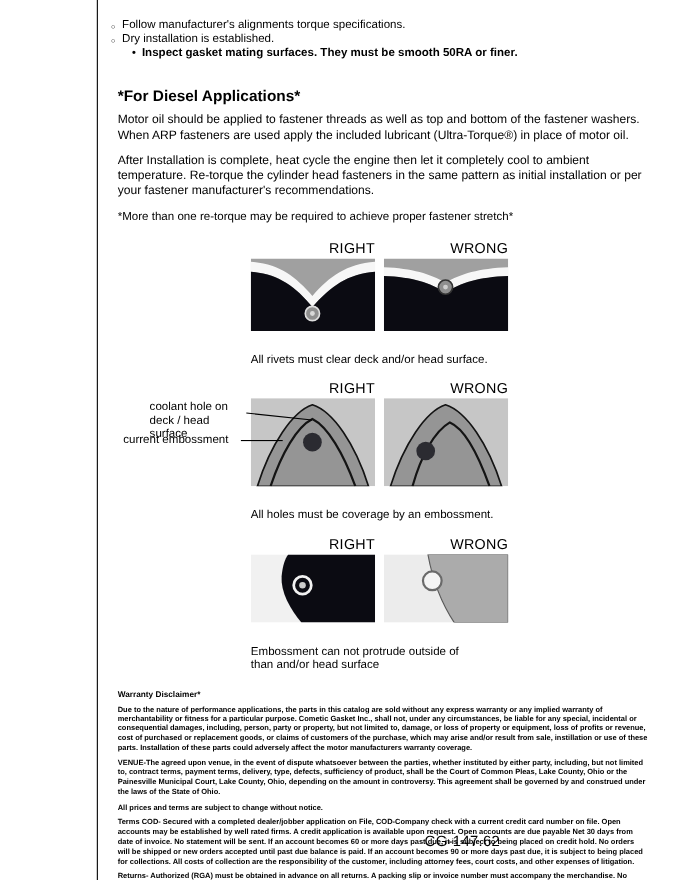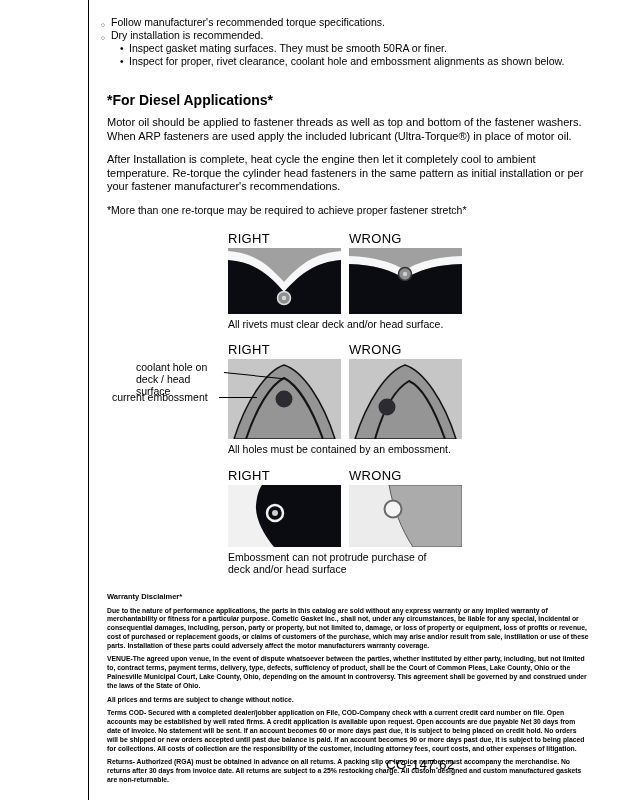"Follow manufacturer's recommended torque" div.bullet { text: recommended -> alignments }
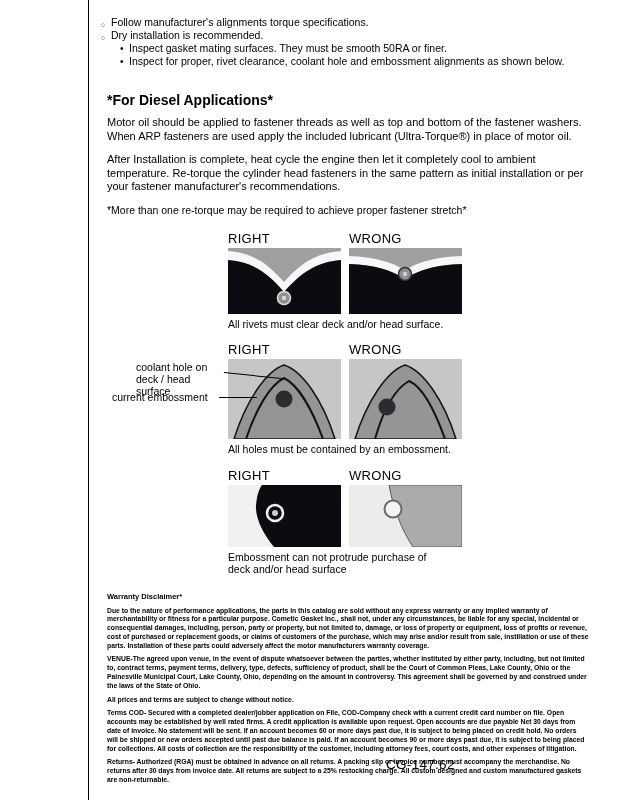"Dry installation is recommended." div.bullet { text: recommended -> established }
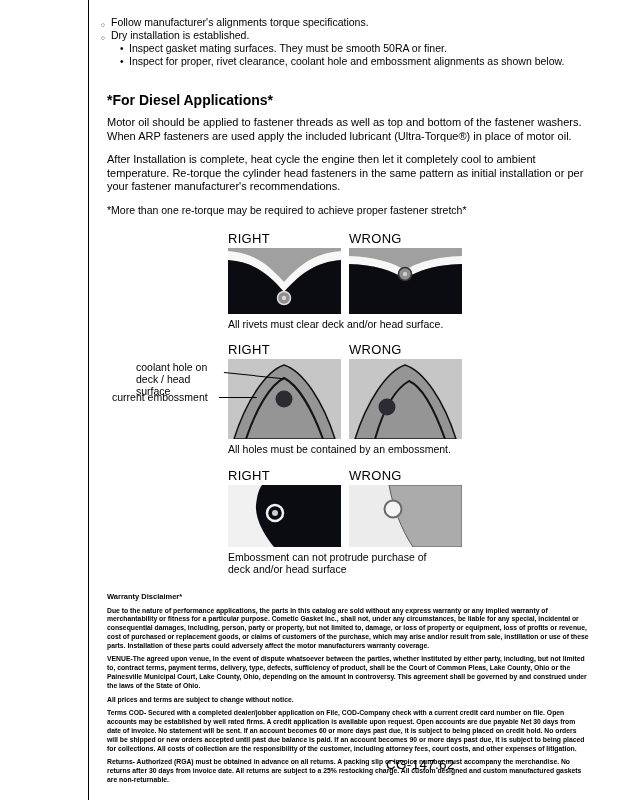"Inspect gasket mating surfaces. They" .subbullet { font-weight: none -> bold }
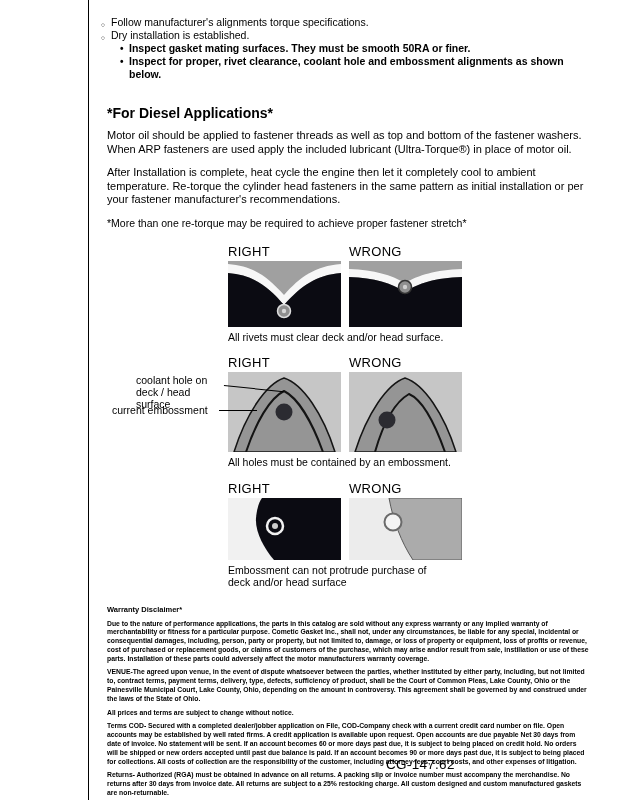"Inspect for proper, rivet clearance," div.subbullet { html: <div>Inspect for proper, rivet clearance, coolant hole and embossment alignments as shown below.</div> -> none }
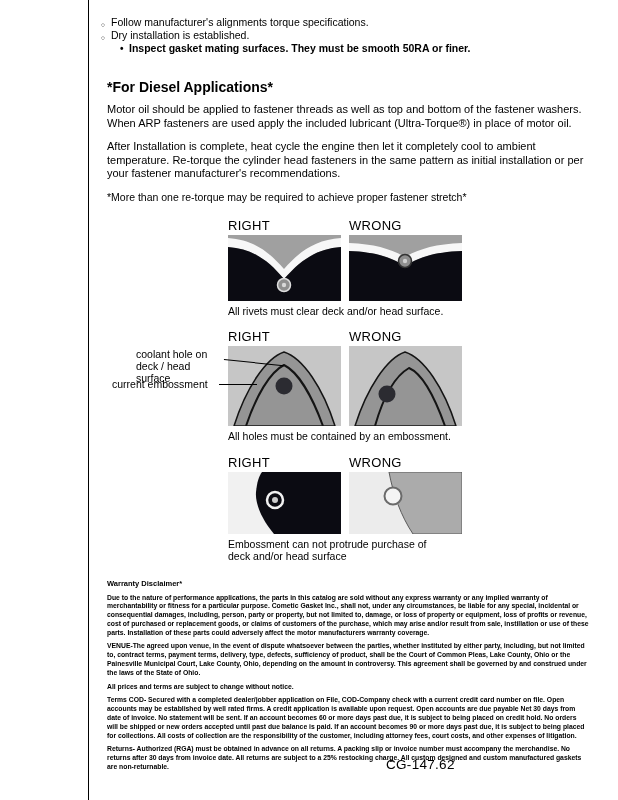"RIGHT" .fig-label { text-align: left -> right }
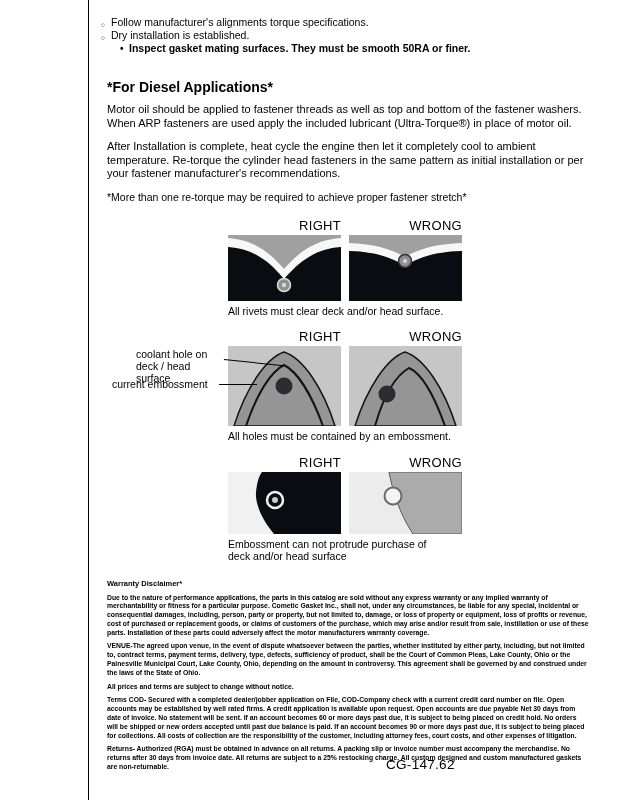"All rivets must clear deck" .fig-caption { margin-top: 4px -> 20px }
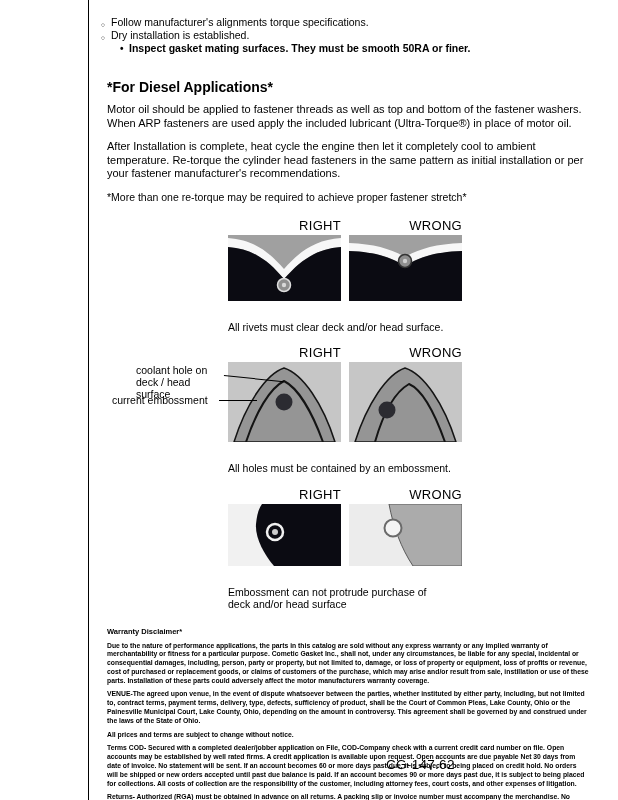"All holes must be contained" div.fig-caption { text: contained -> coverage }
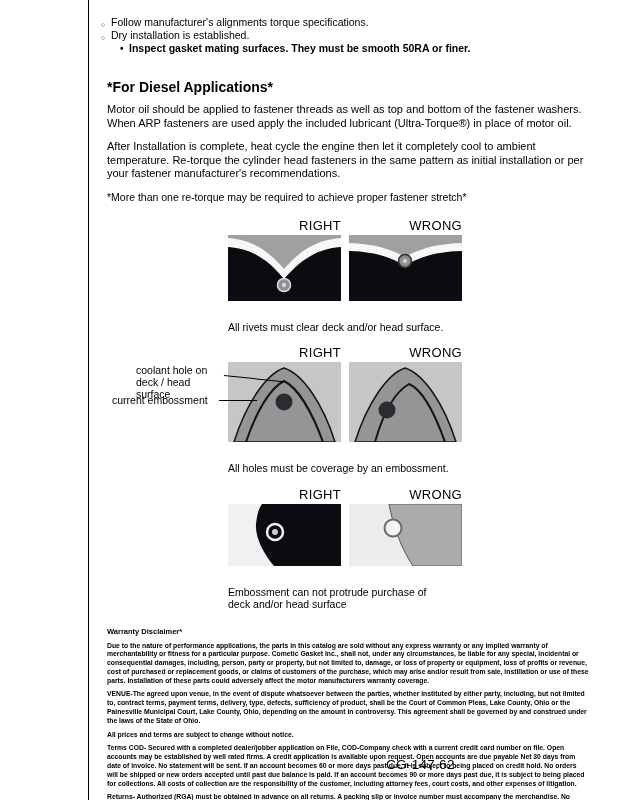"Embossment can not protrude purchase" div.fig-caption { text: purchase of deck -> outside of than }
